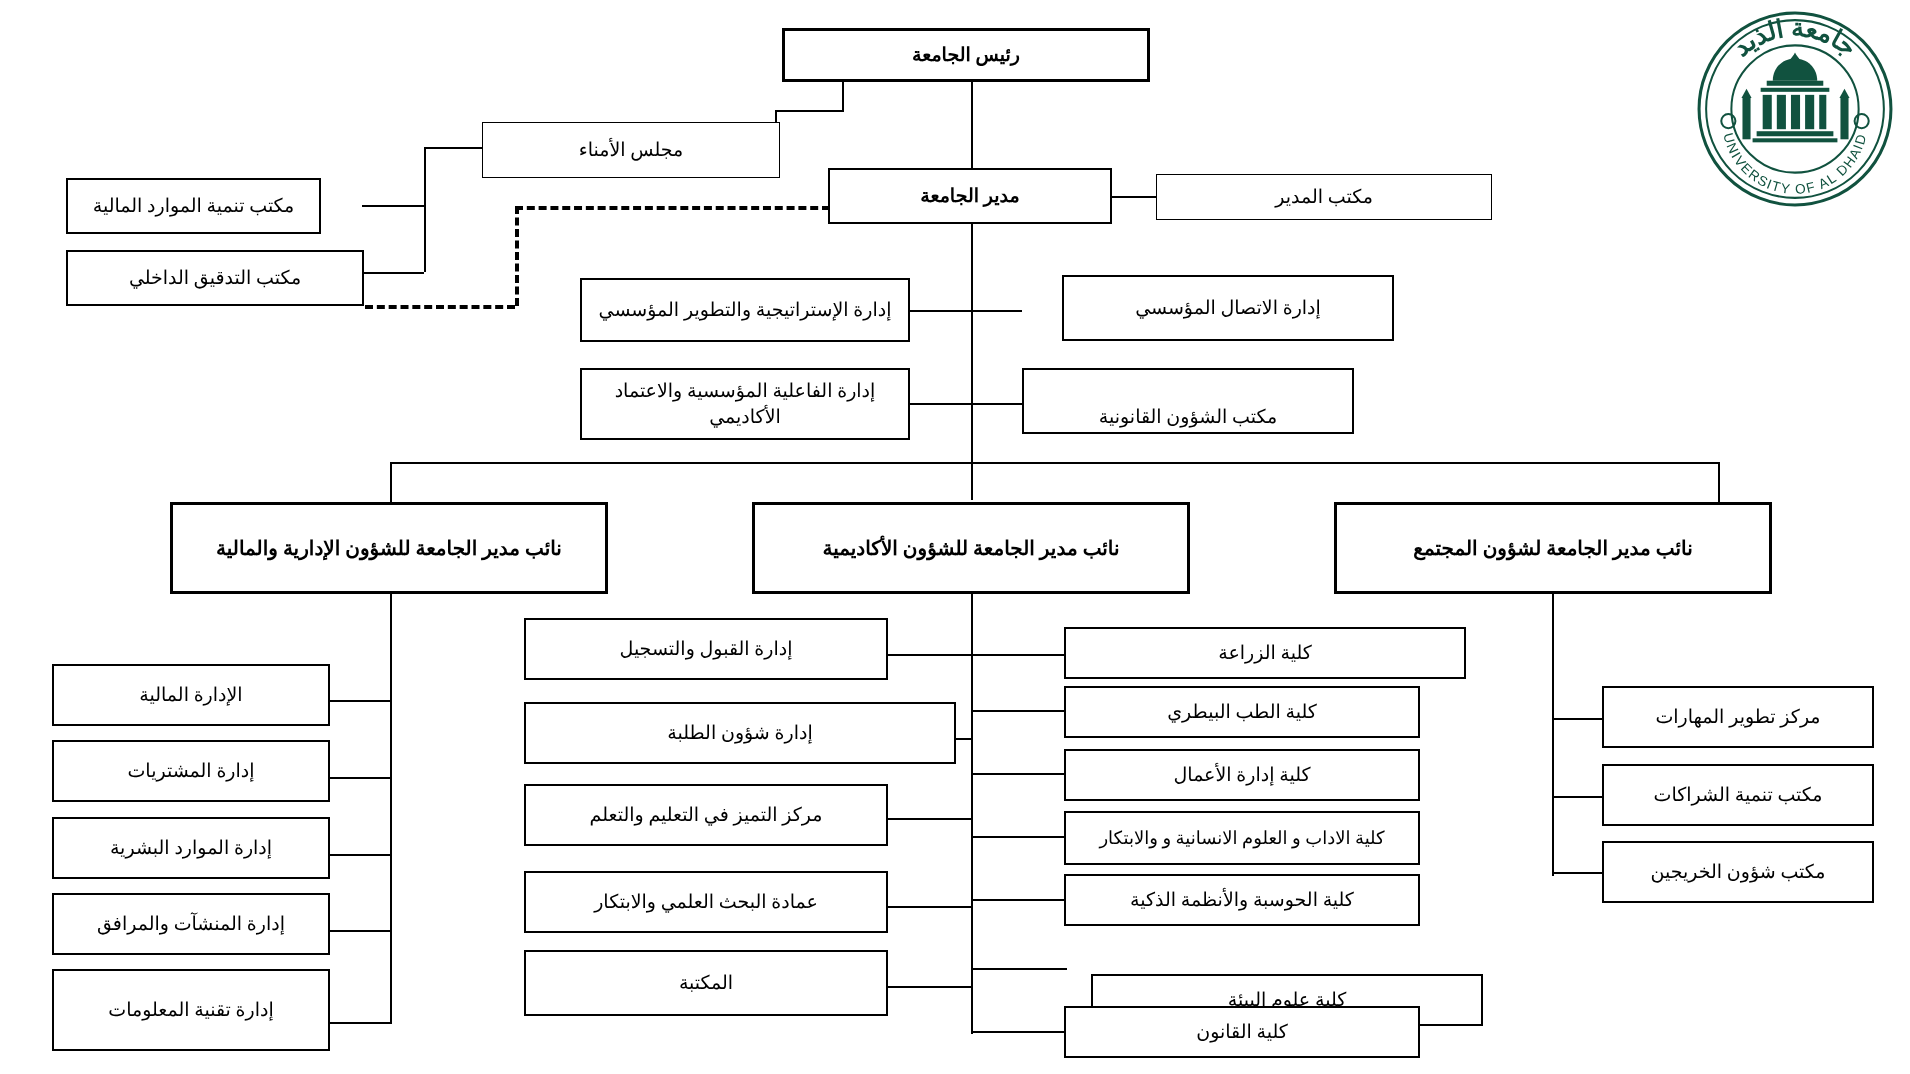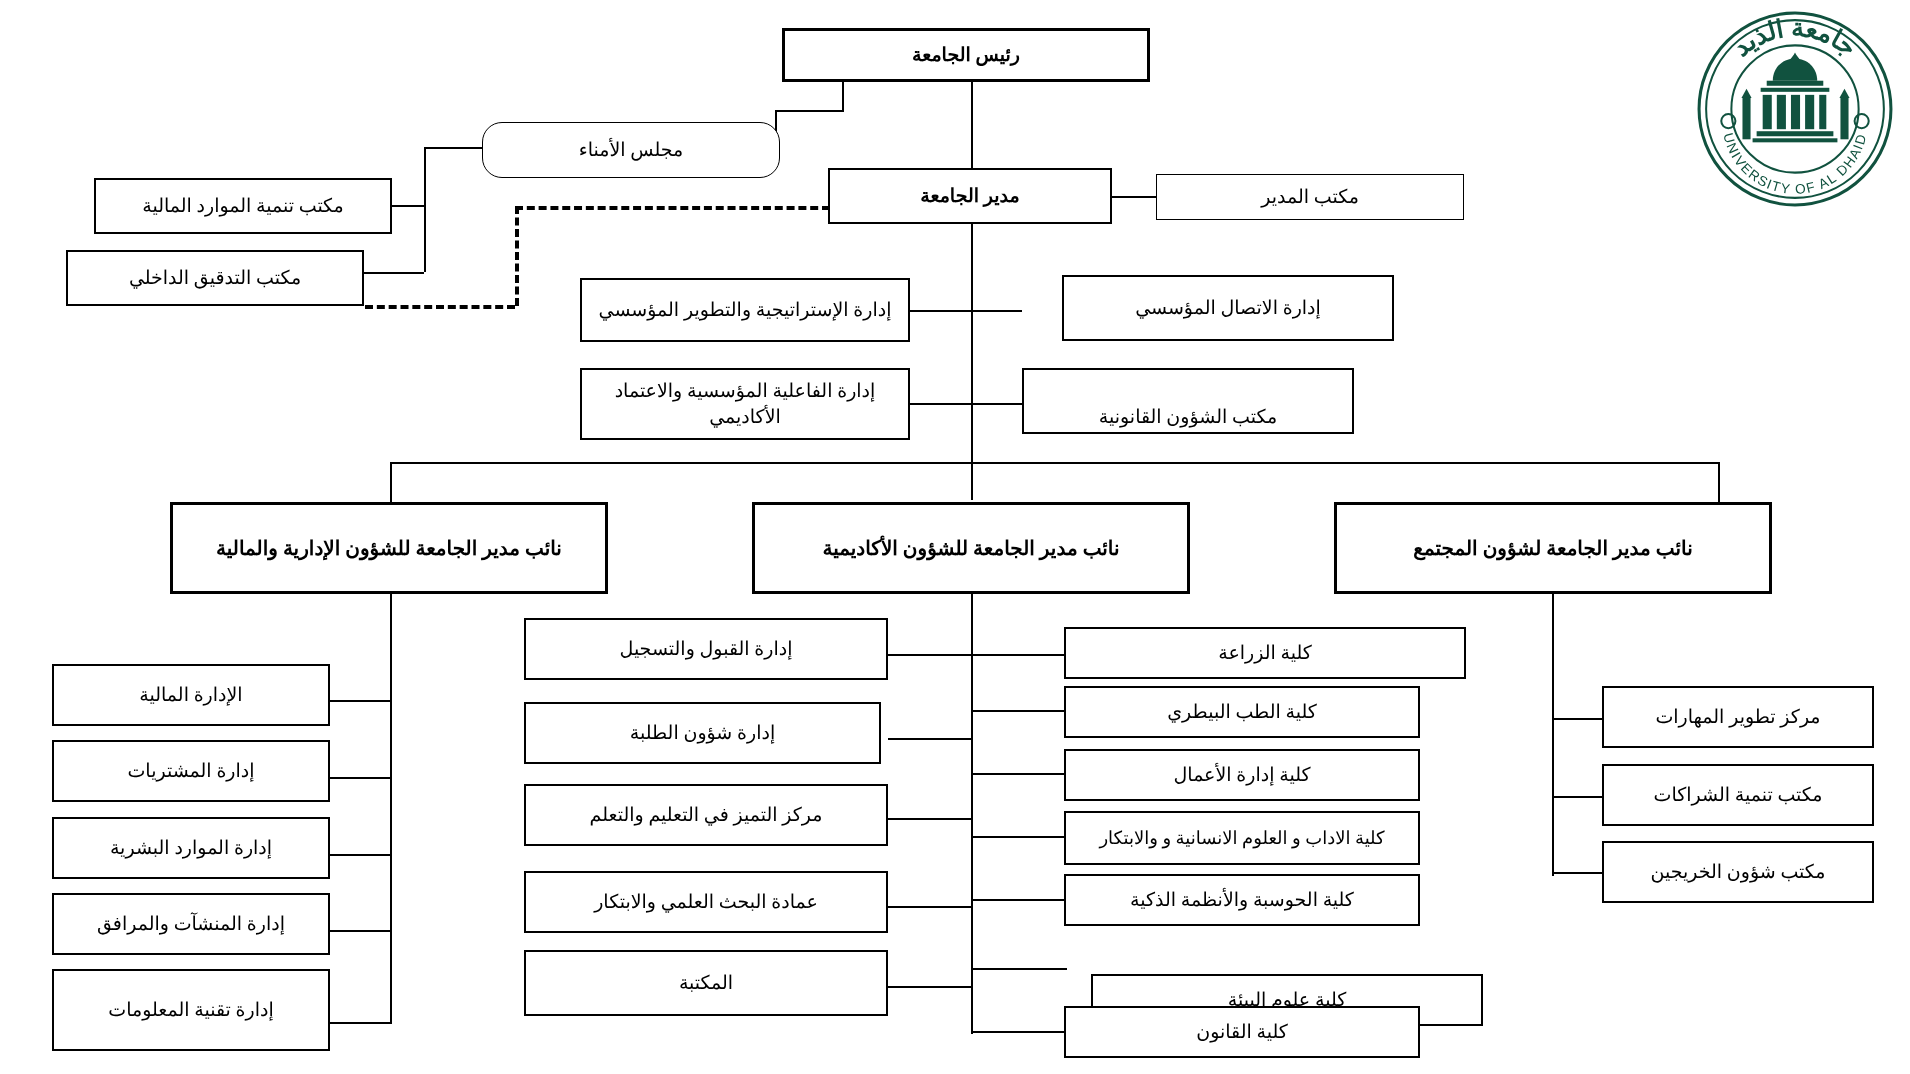"مجلس الأمناء" div.box { border-radius: 20px -> none }
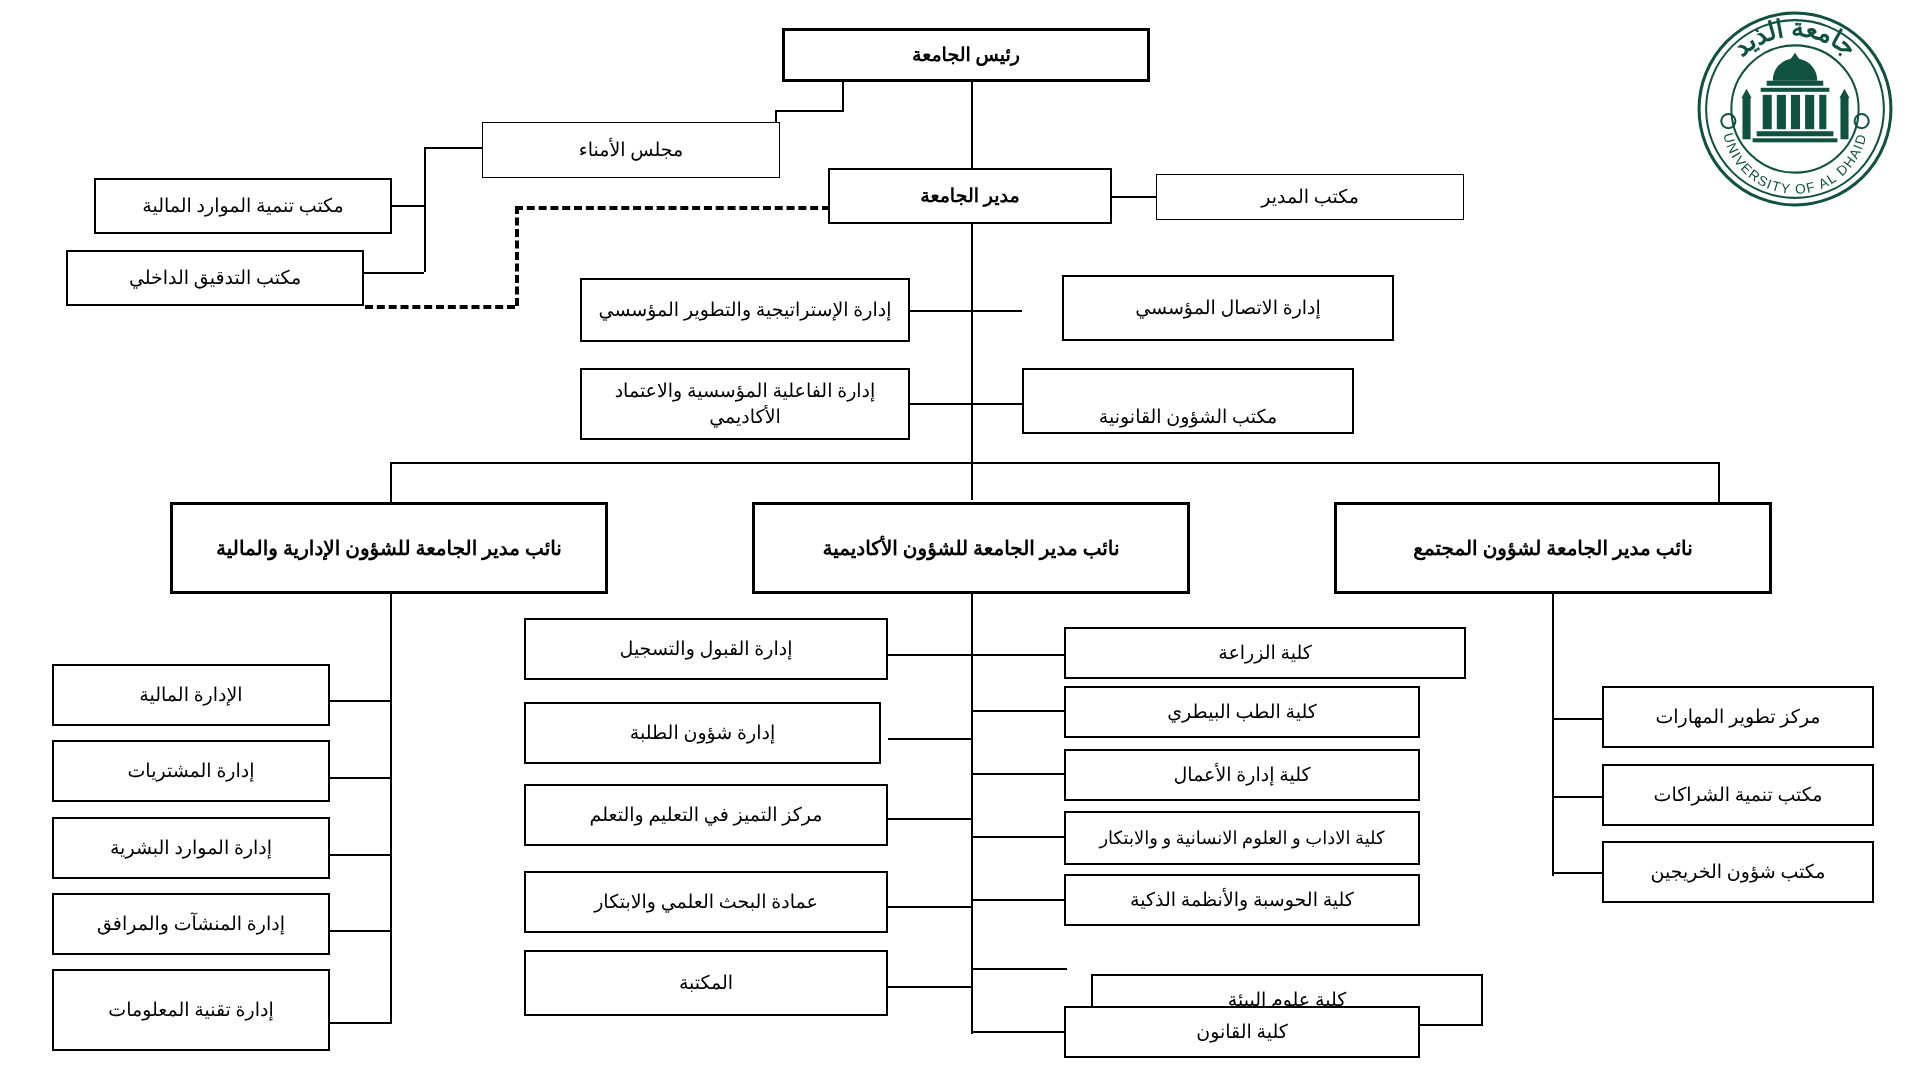"مكتب تنمية الموارد المالية" div.box { margin-left: 28px -> none; width: 298px -> 255px }
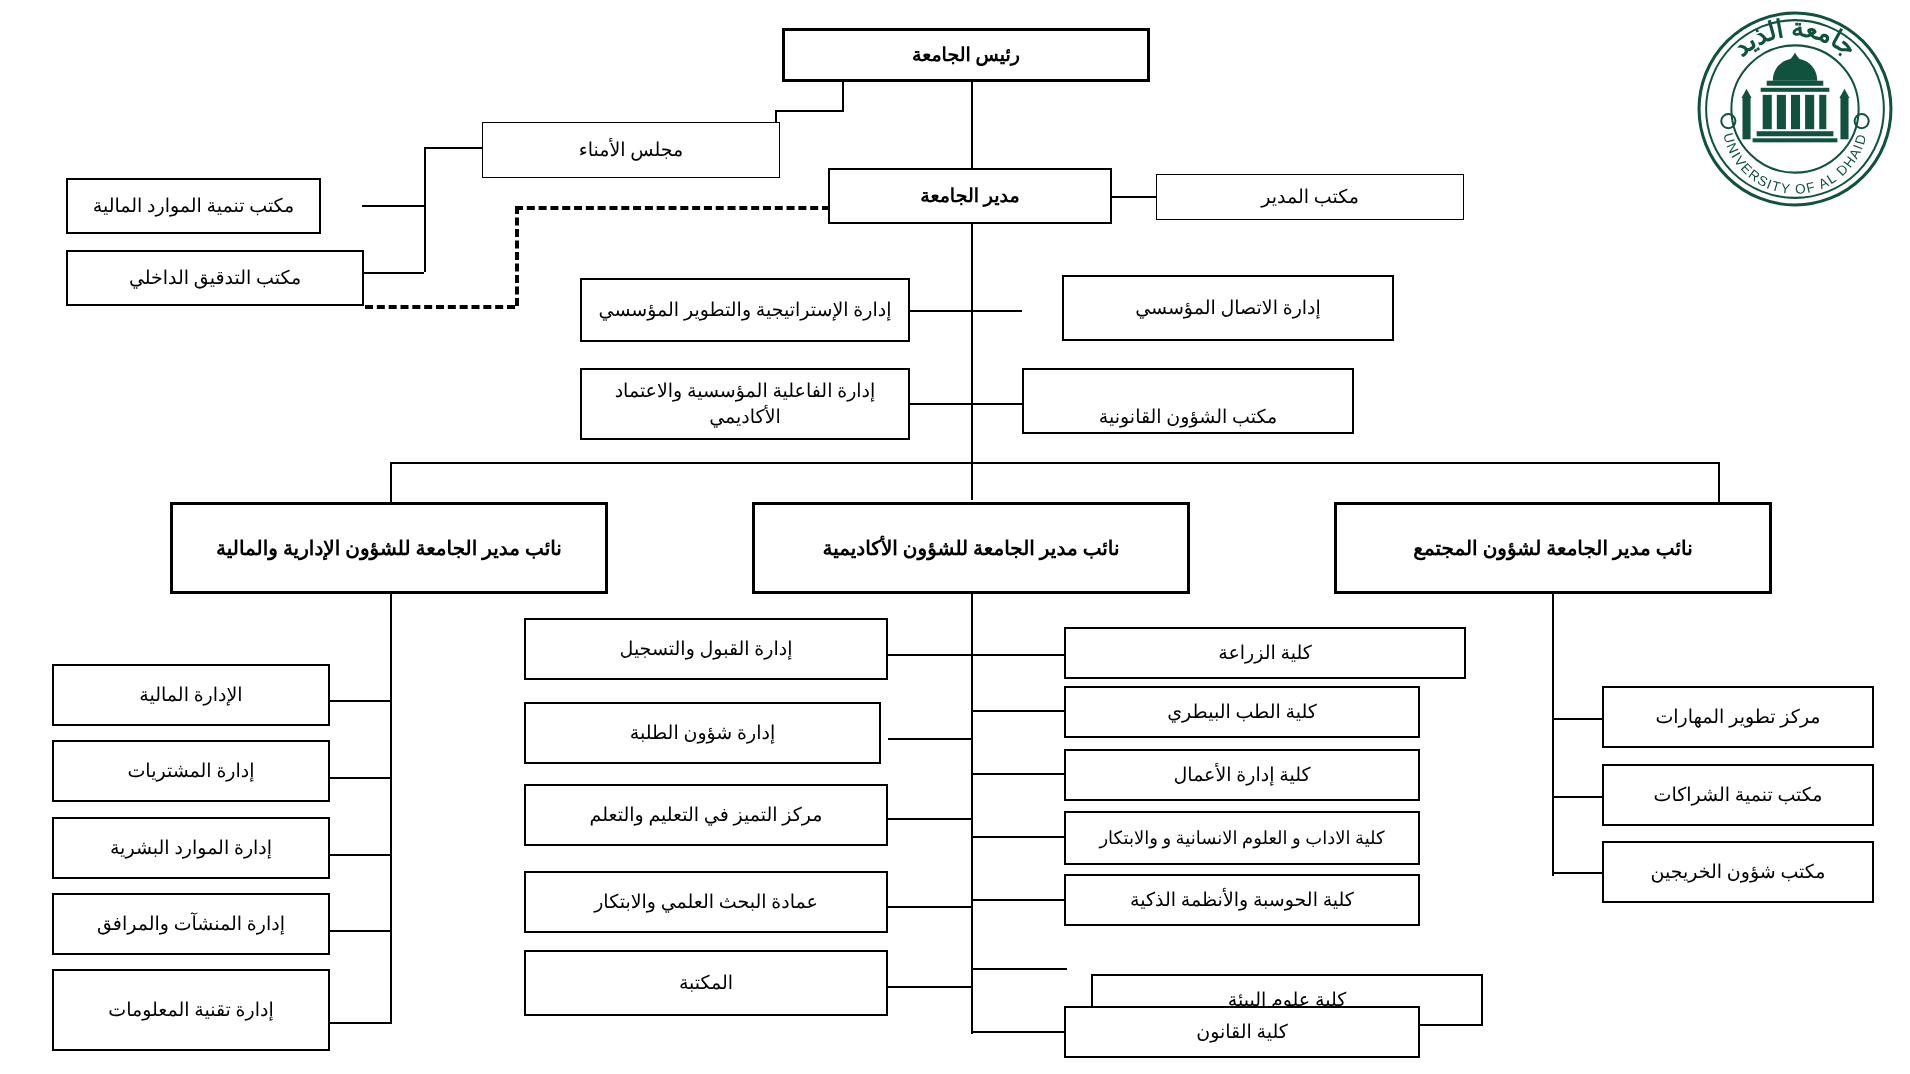"مكتب المدير" div.box { width: 308px -> 336px }
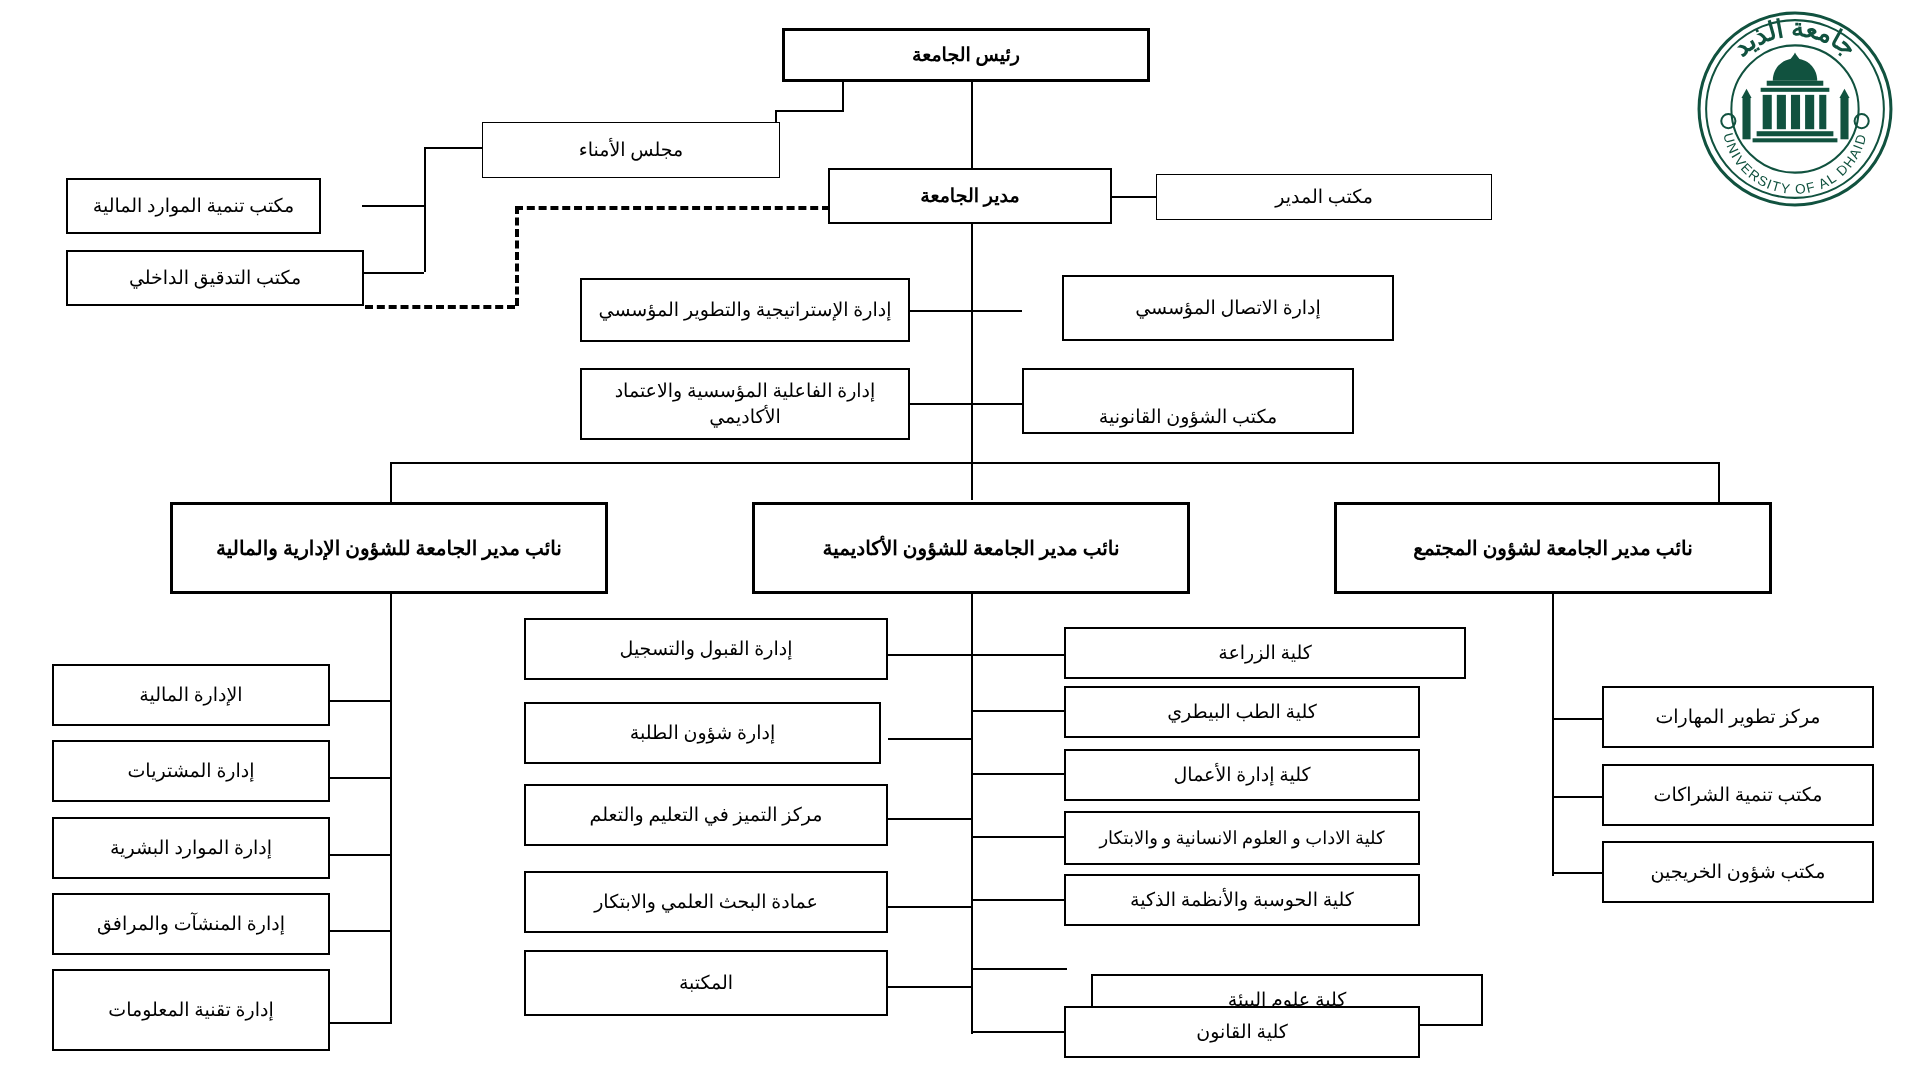"إدارة شؤون الطلبة" div.box { width: 357px -> 432px }
